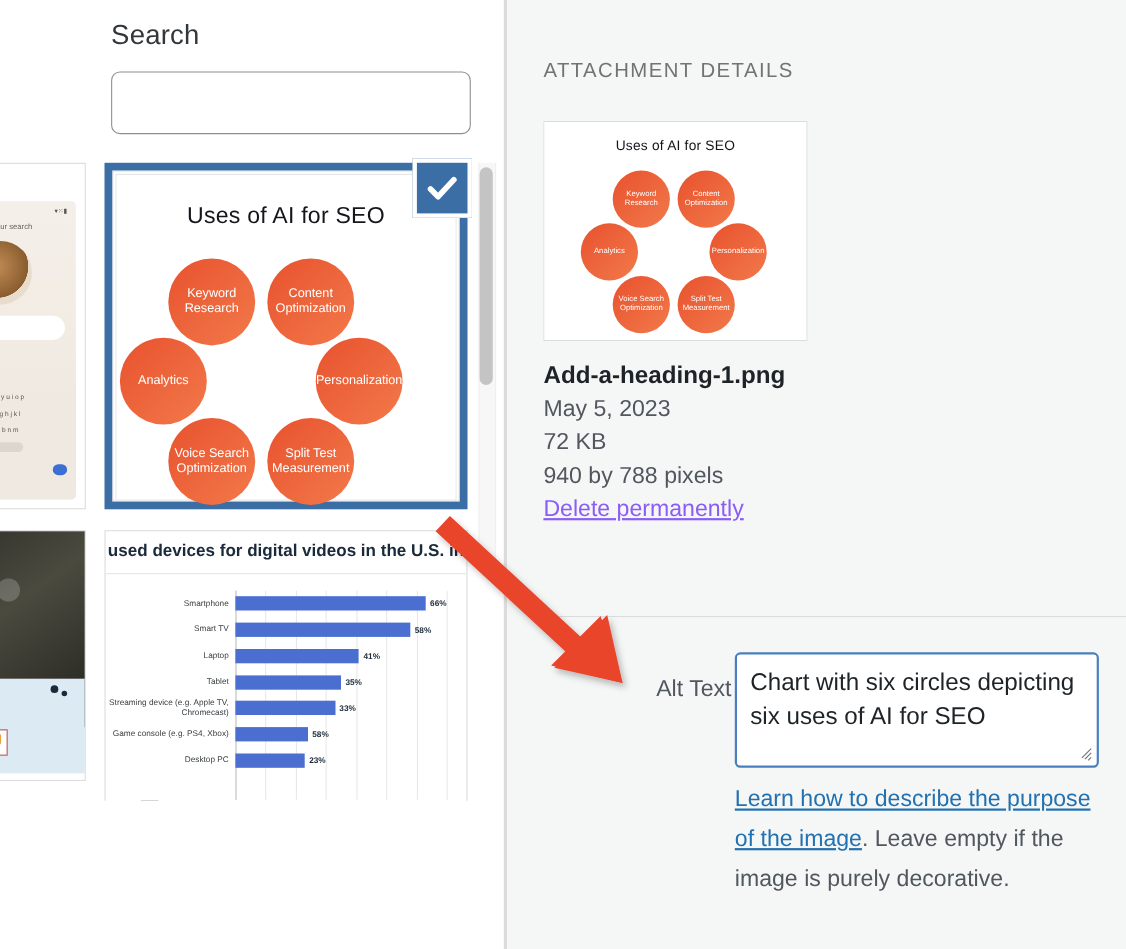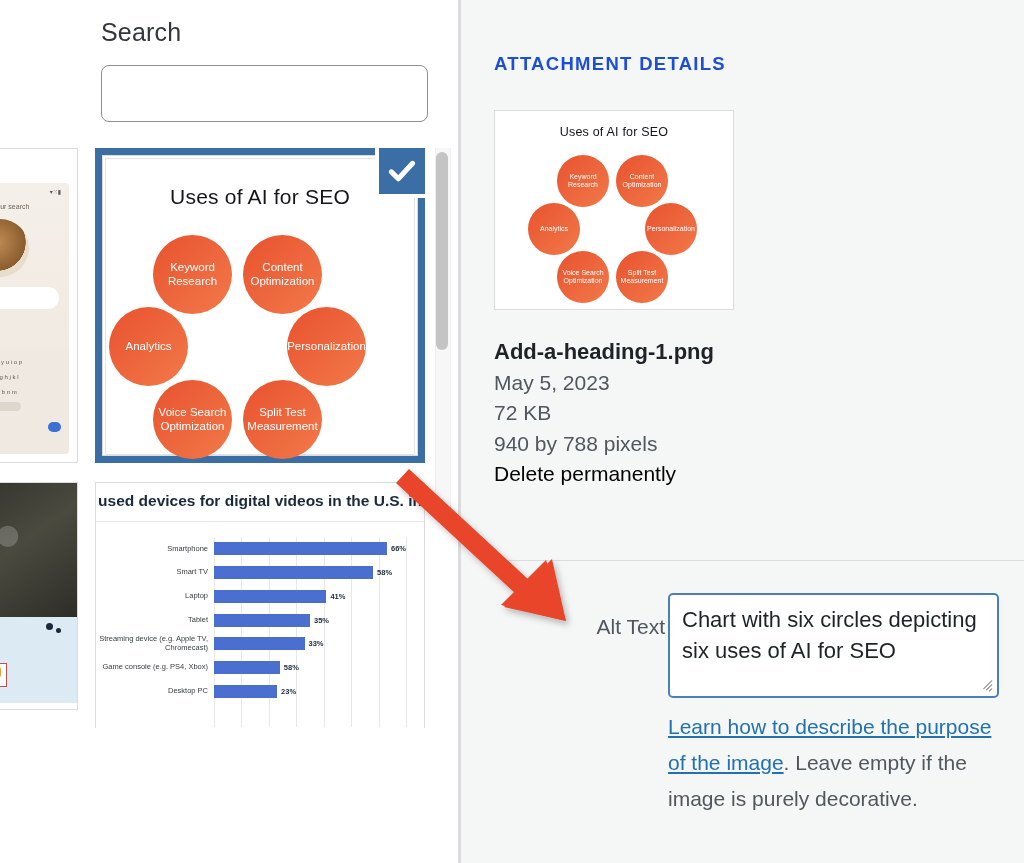"ATTACHMENT DETAILS" .details-heading { color: #1d4ed8 -> #737373; font-weight: bold -> normal }
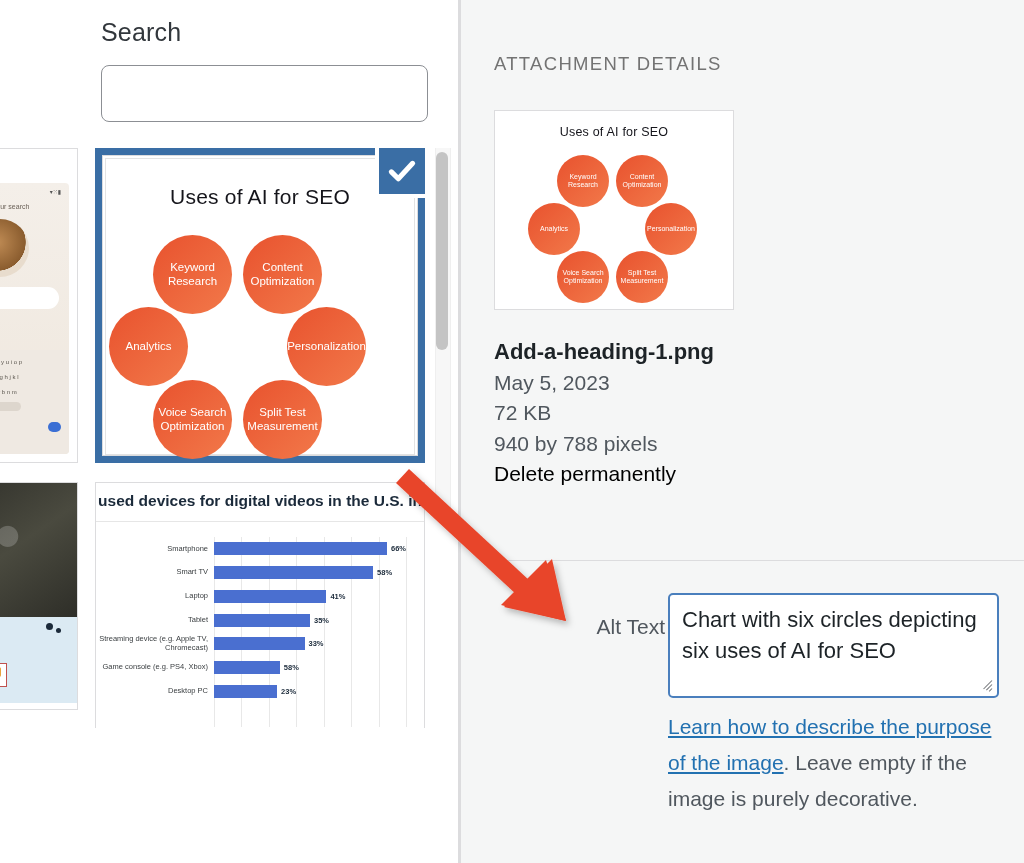"Add-a-heading-1.png" .meta-list { margin-top: 11px -> none }
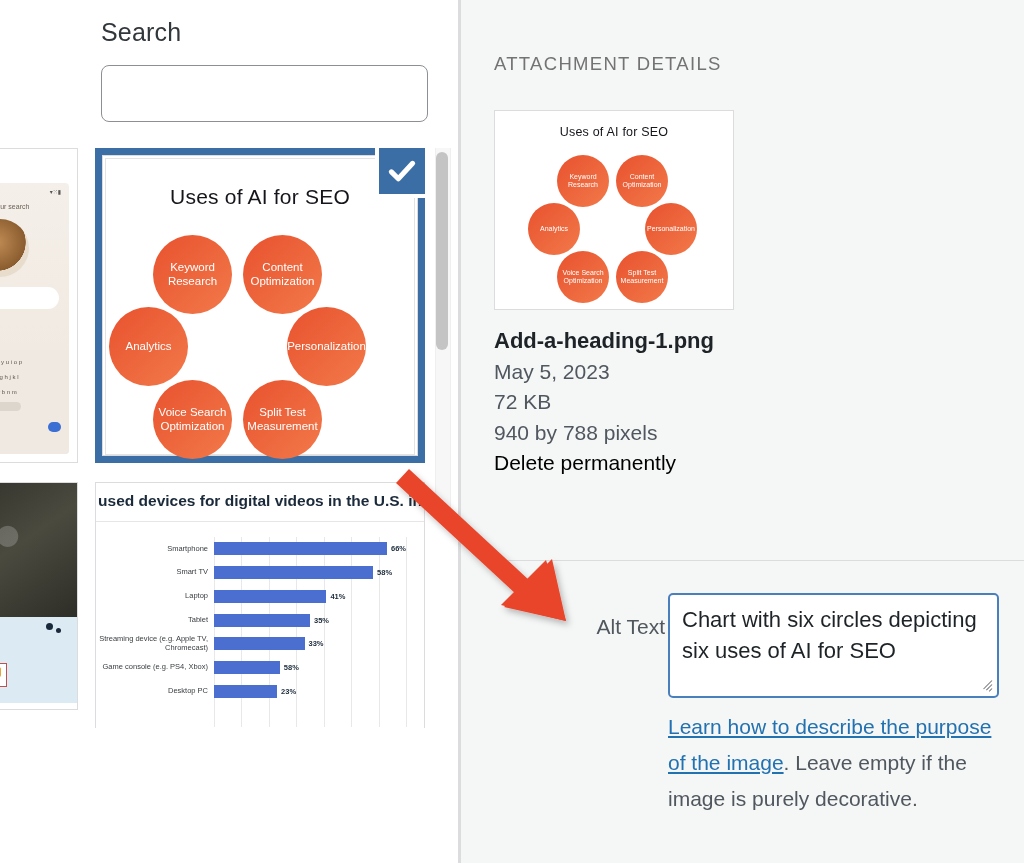"Delete permanently" .meta-delete { color: #000000 -> #8b5cf6; text-decoration: none -> underline }
